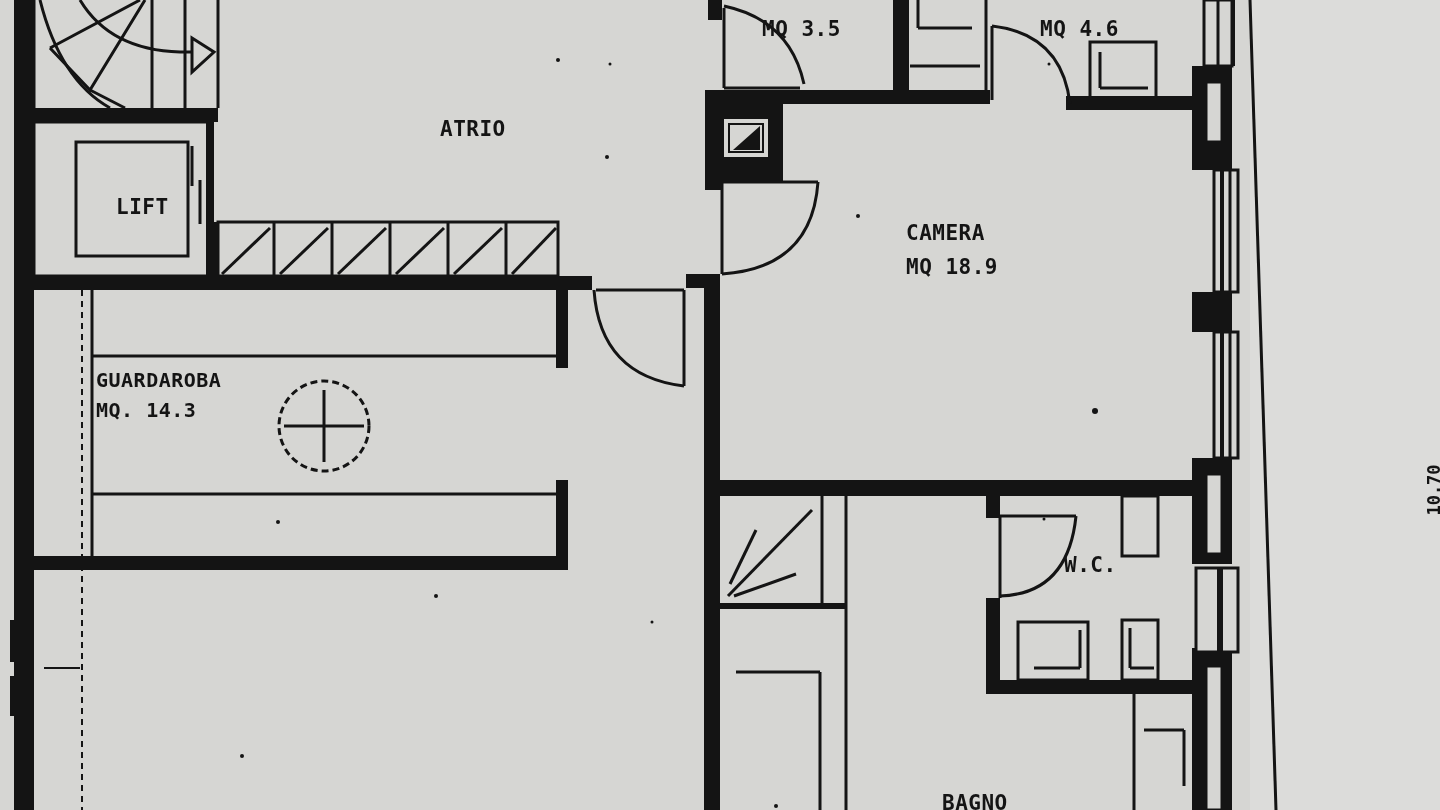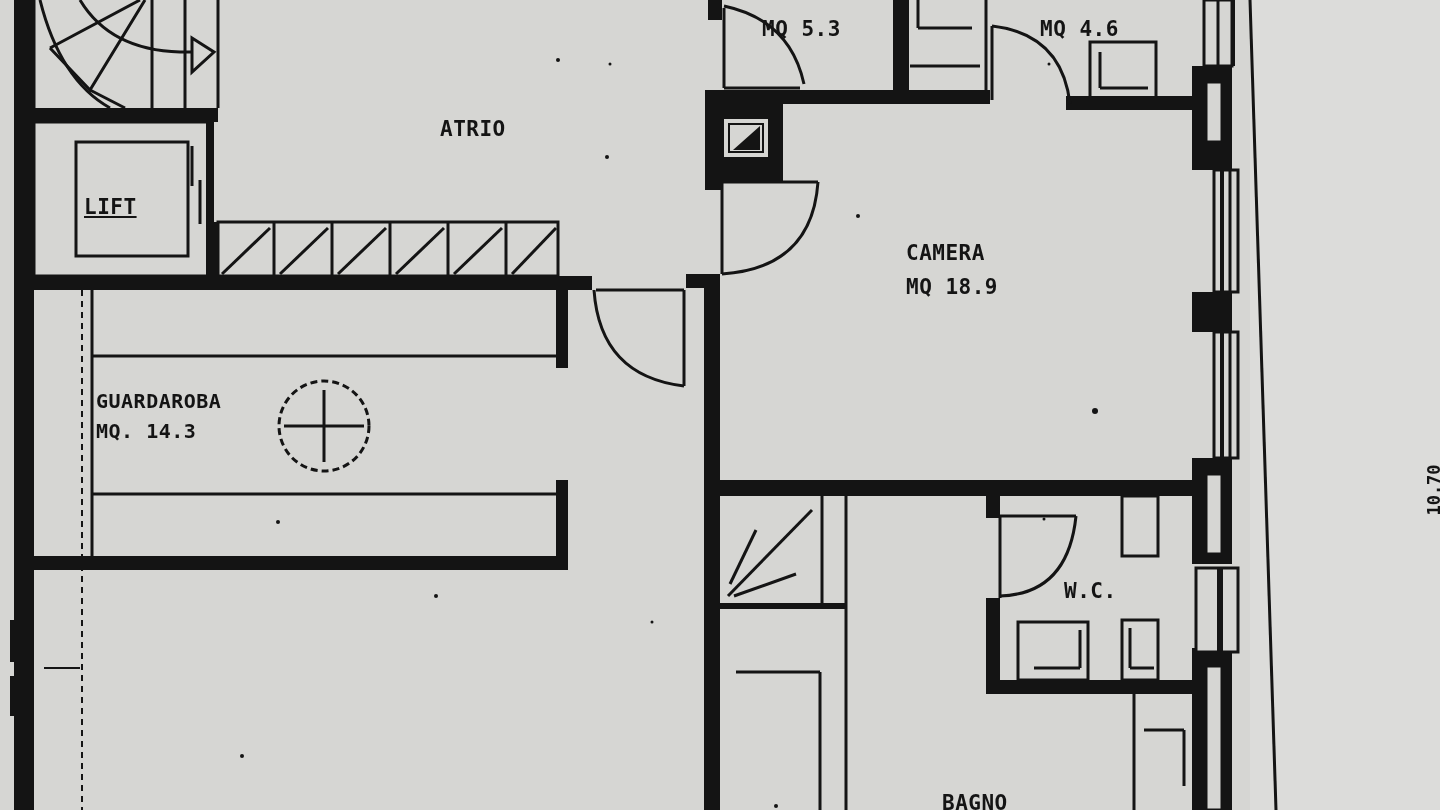"MQ 5.3" span { text: 5.3 -> 3.5 }
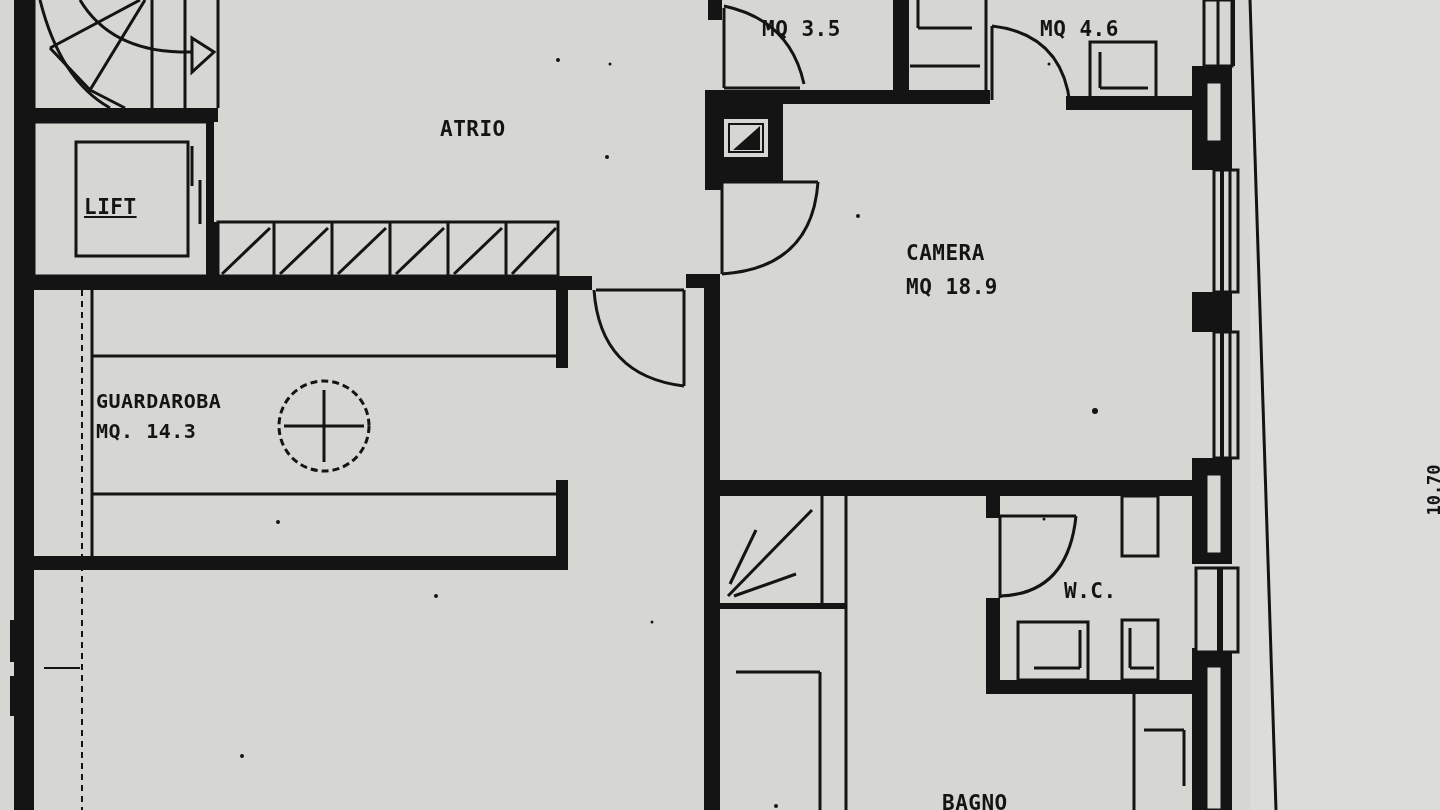"LIFT" div.lbl { left: 84px -> 116px; text-decoration: underline -> none }
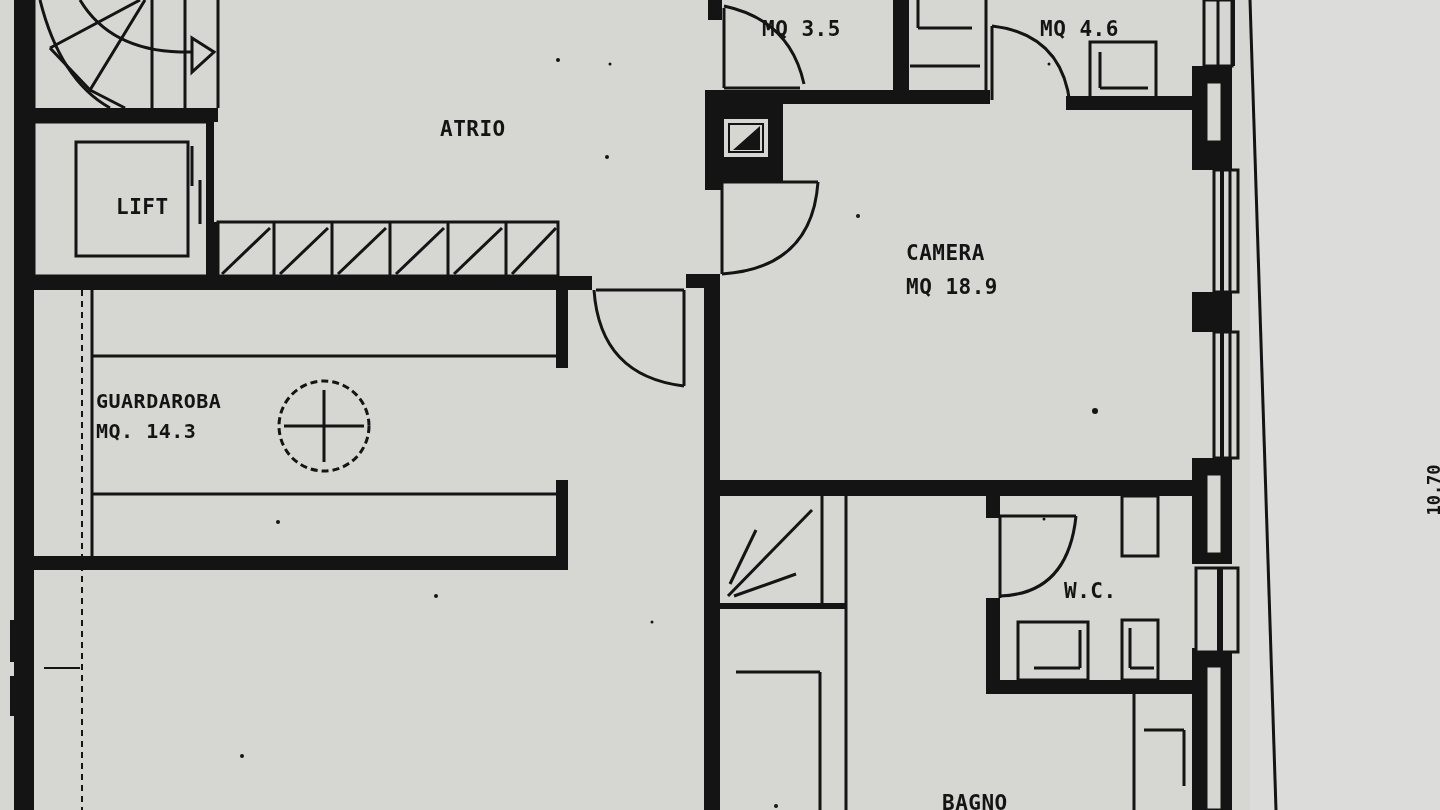"CAMERA" div.lbl { top: 236px -> 216px }
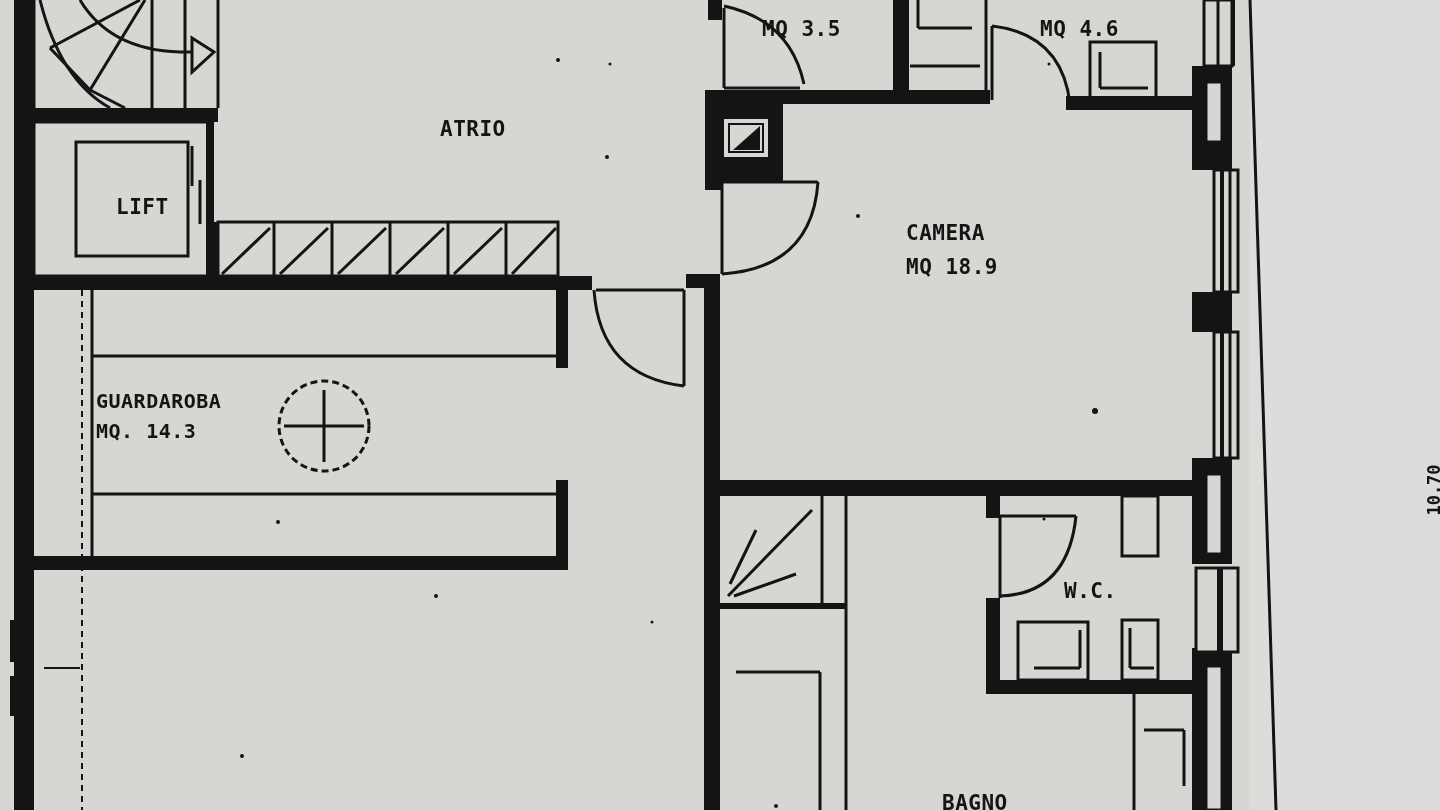"GUARDAROBA" div.lbl { top: 386px -> 365px }
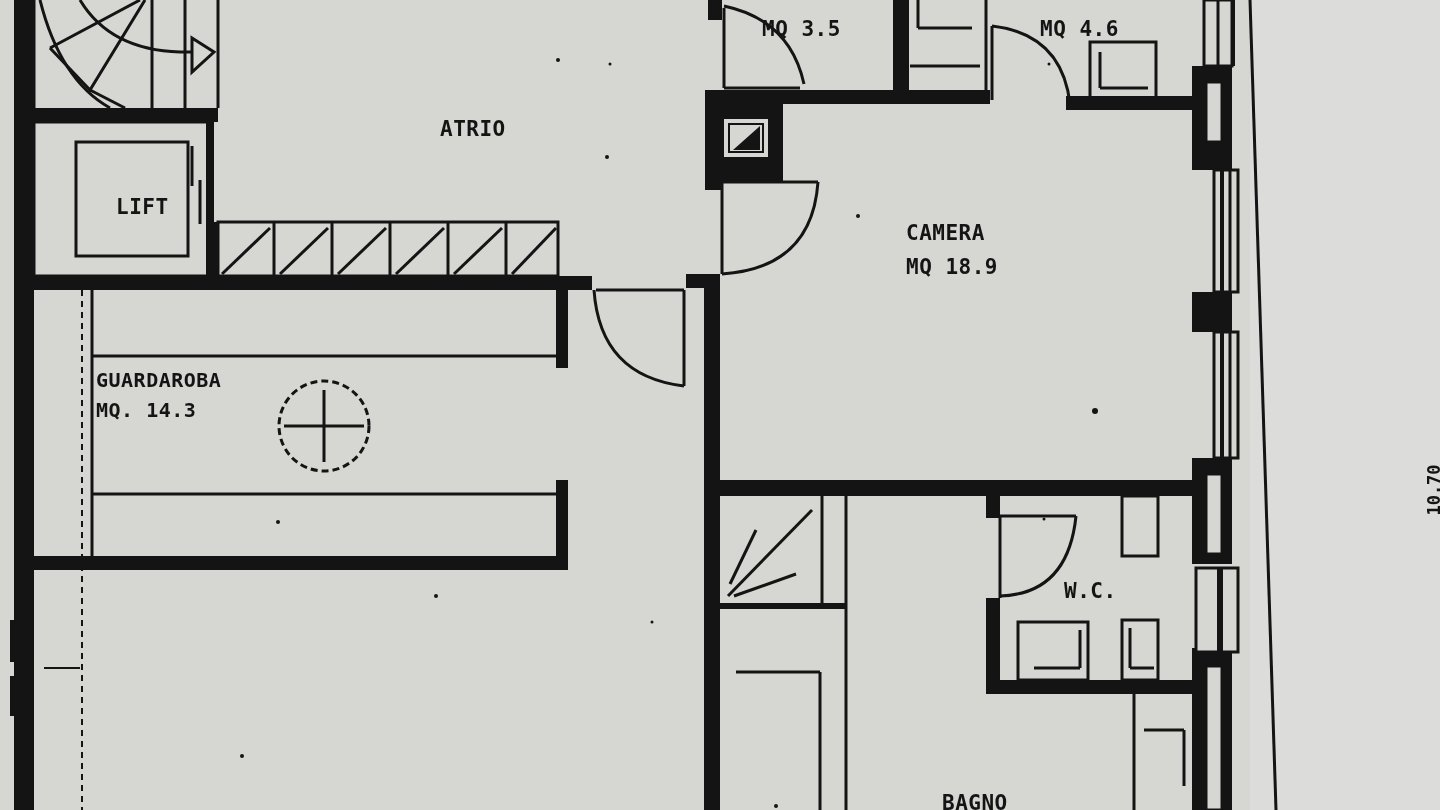"W.C." div.lbl { top: 574px -> 548px }
